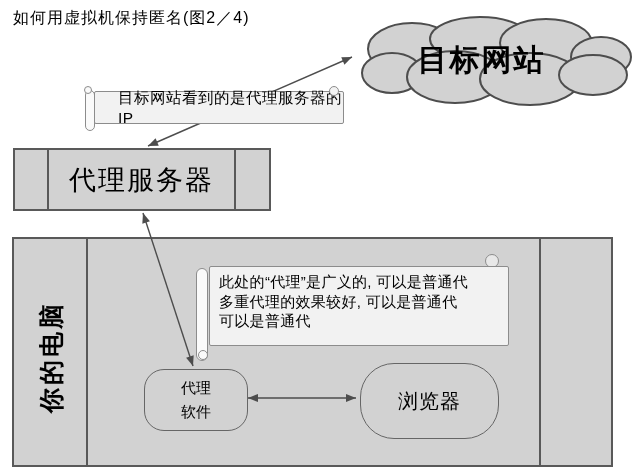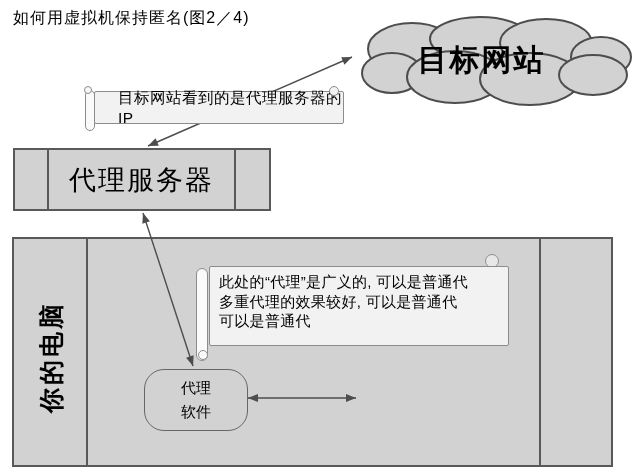"浏览器" div.abs { html: none -> <div> <span>浏览器</span> </div> }
